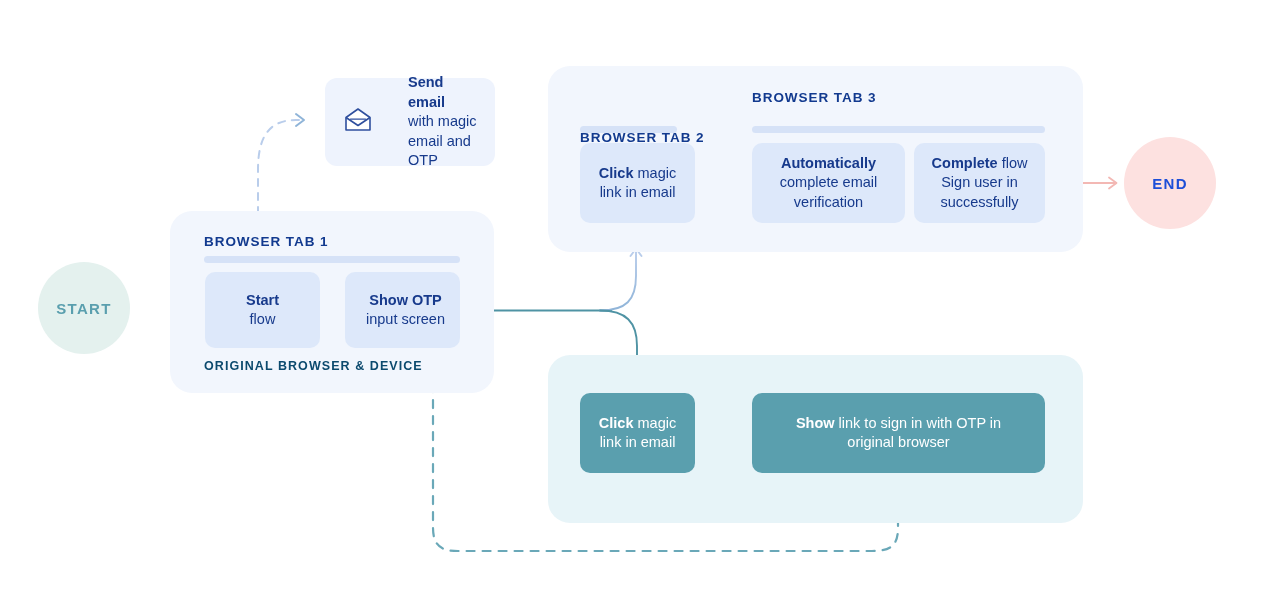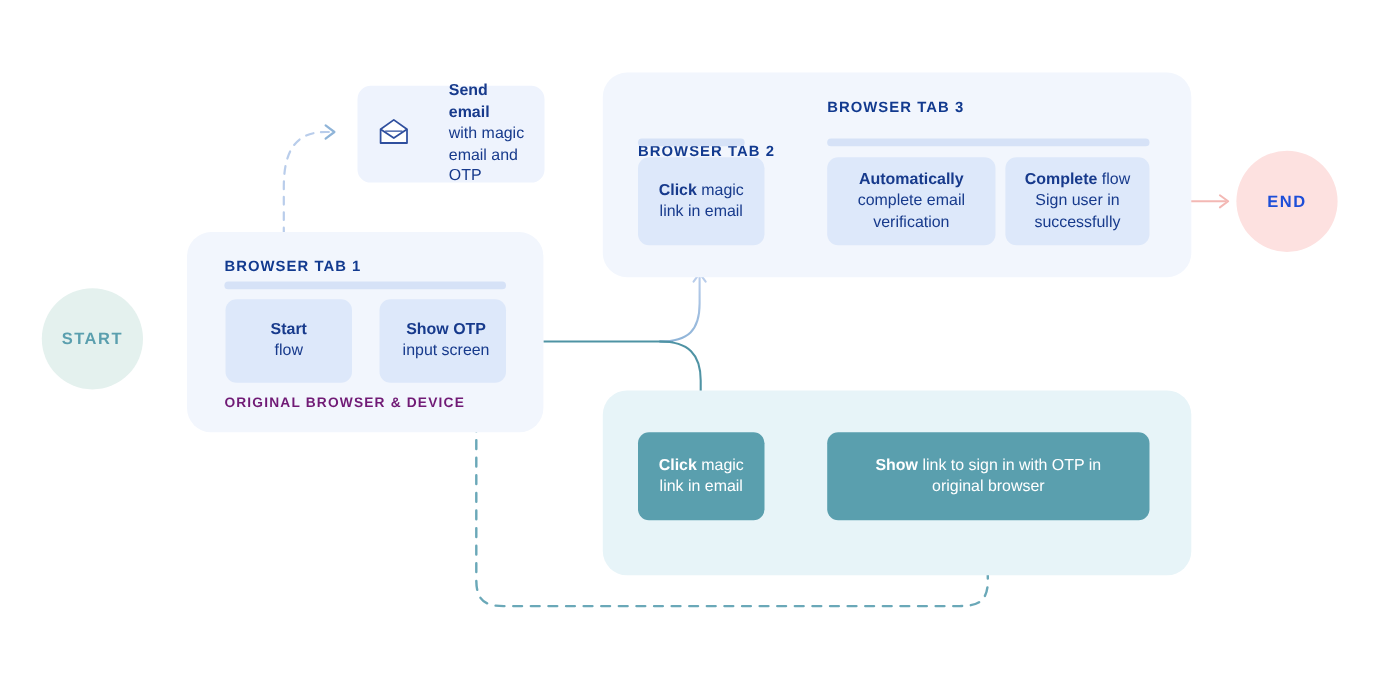"ORIGINAL BROWSER & DEVICE" div.zonelabel { color: #701a75 -> #0c4a6e }
